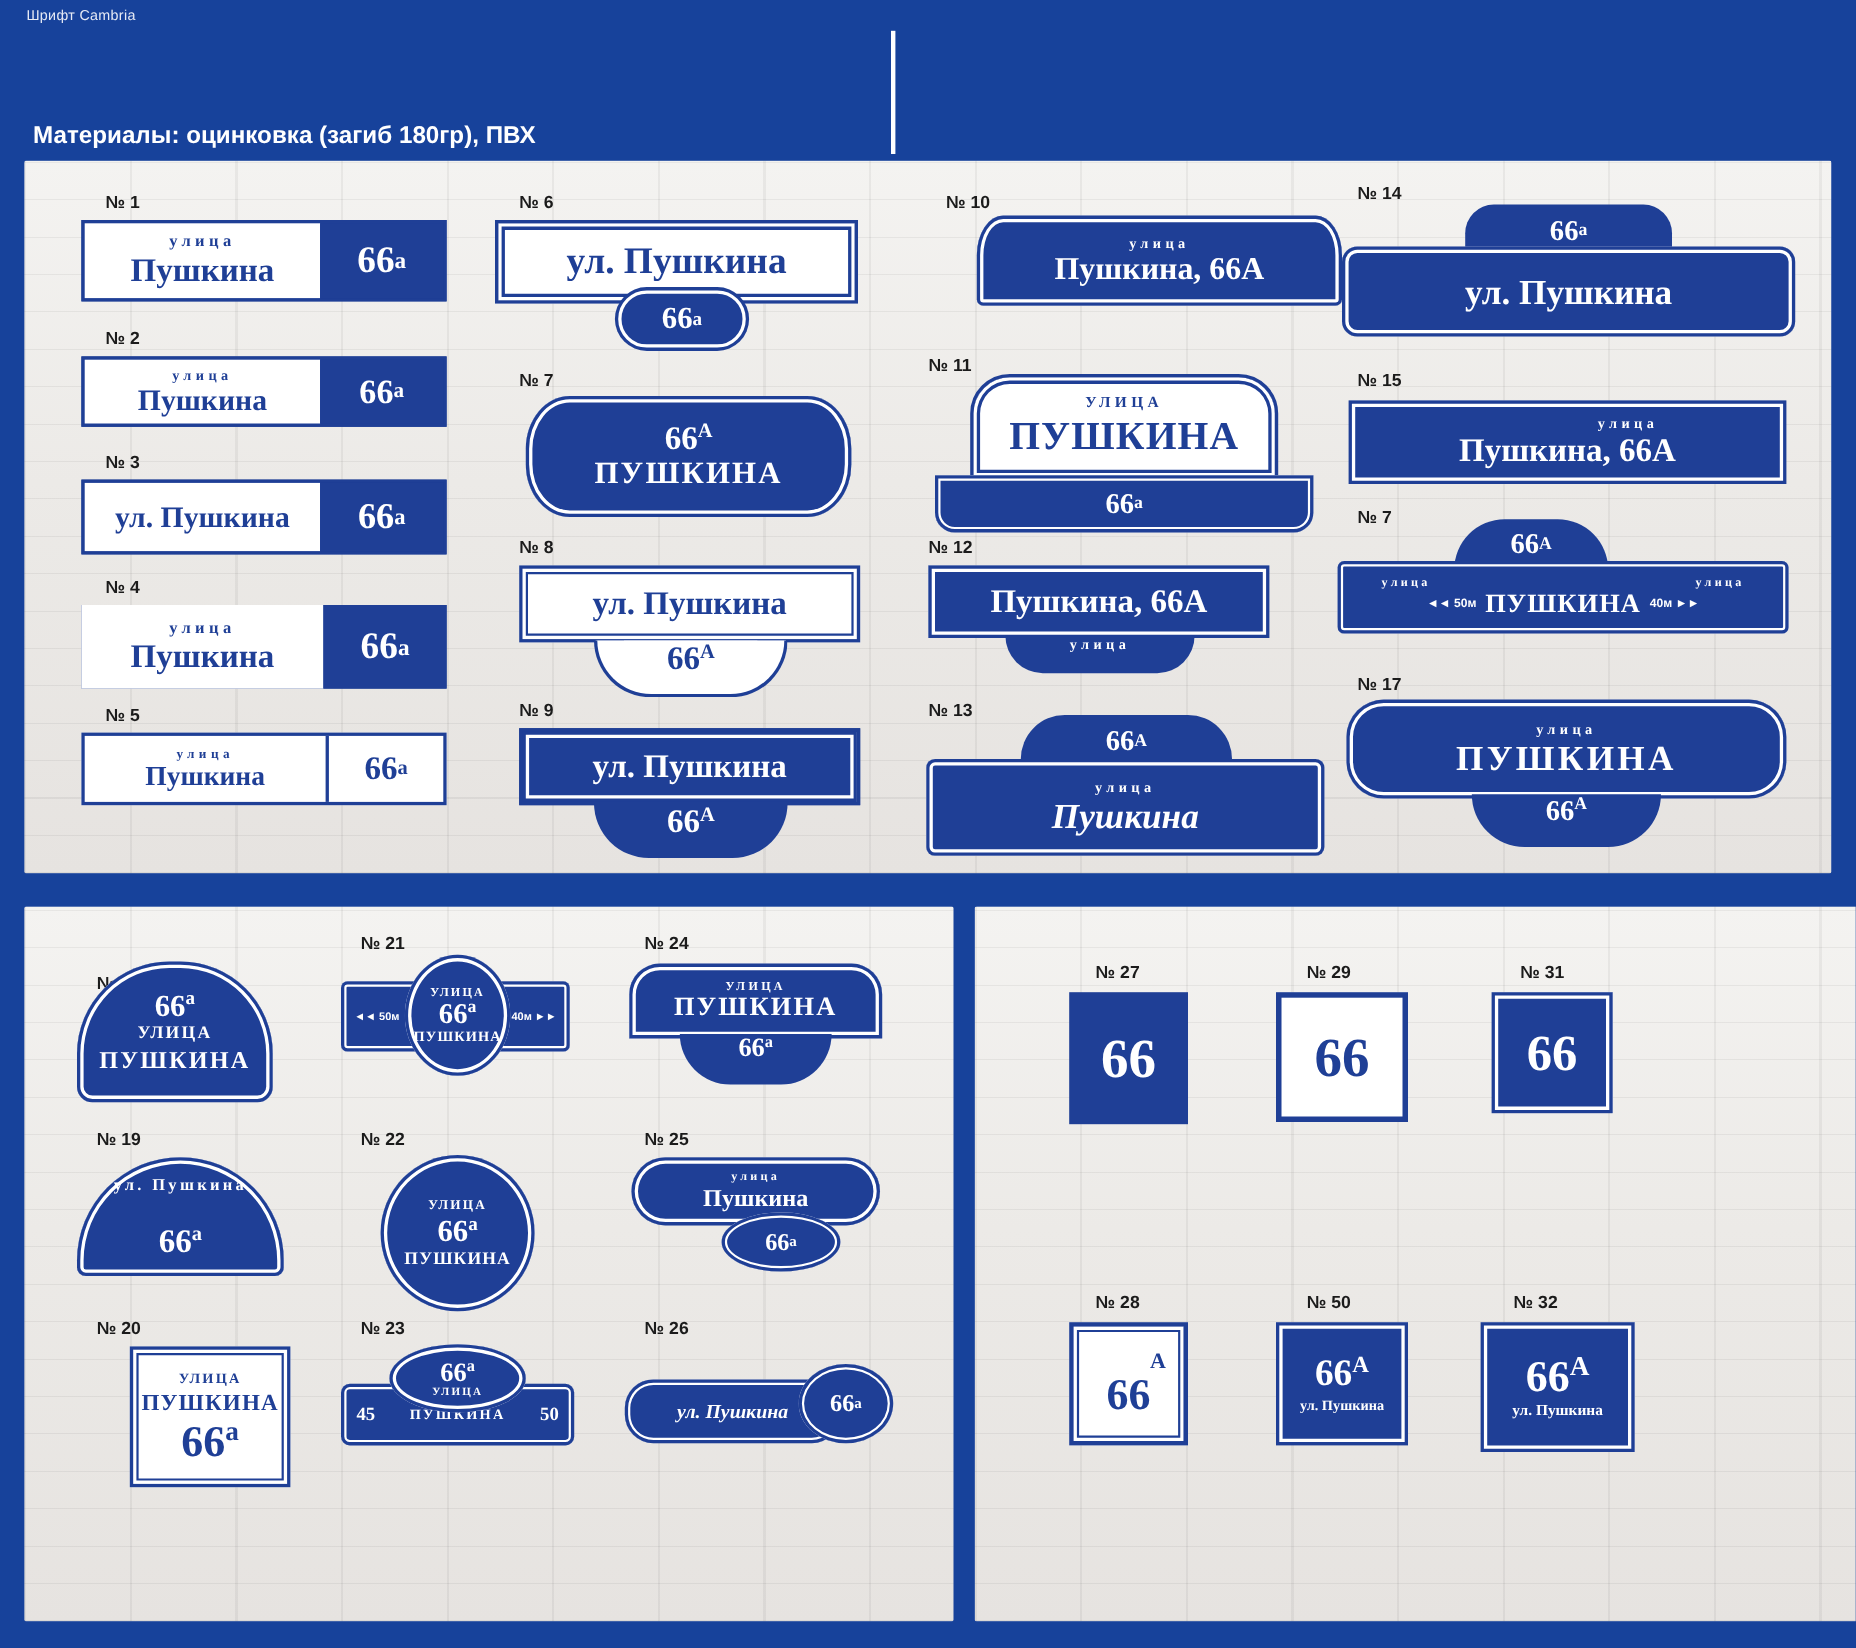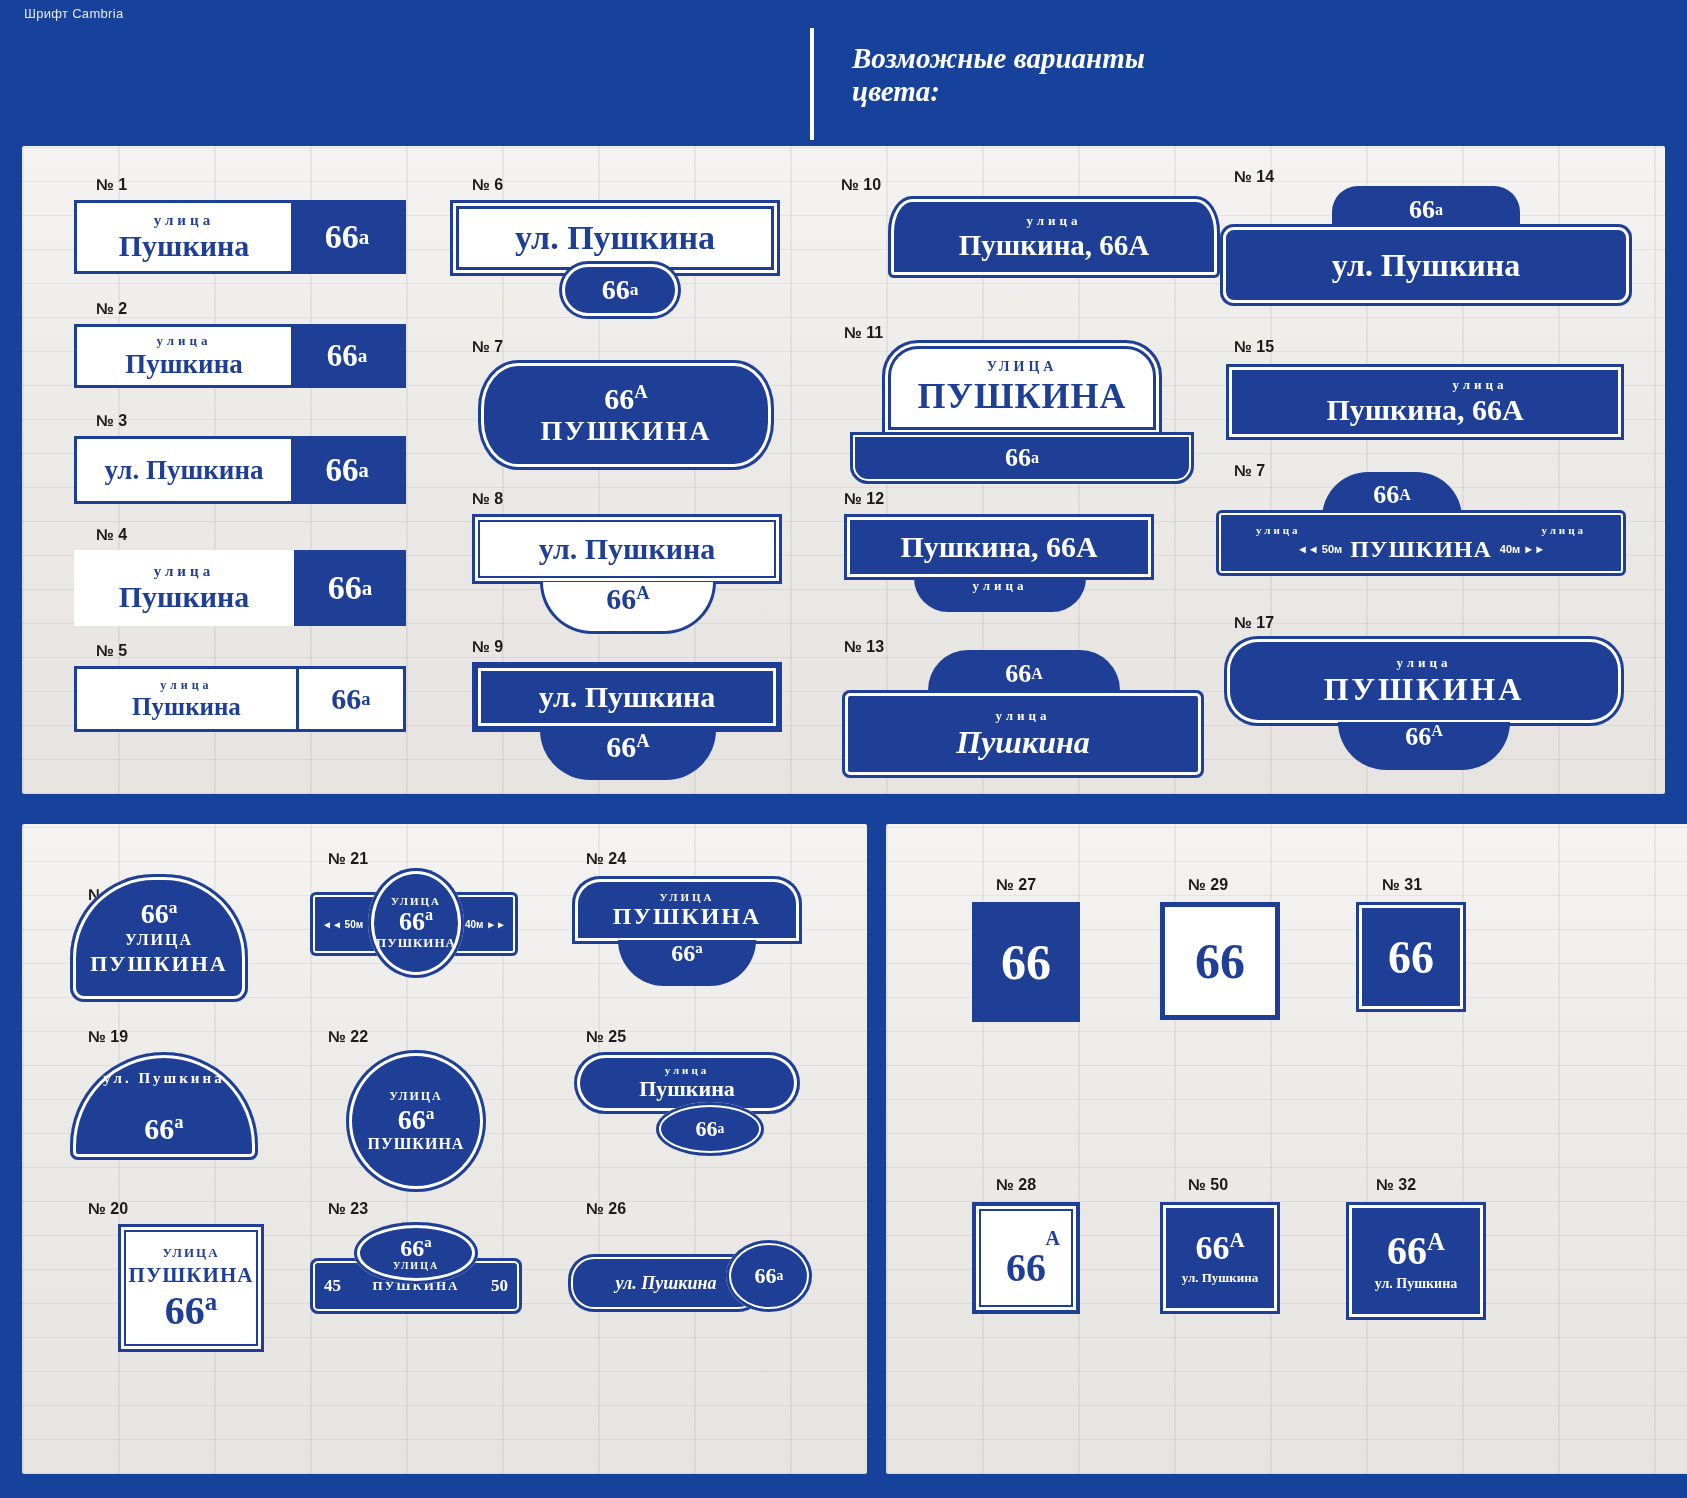"Возможные варианты цвета:" div.h-variants { html: <div>Возможные варианты цвета:</div> -> none }
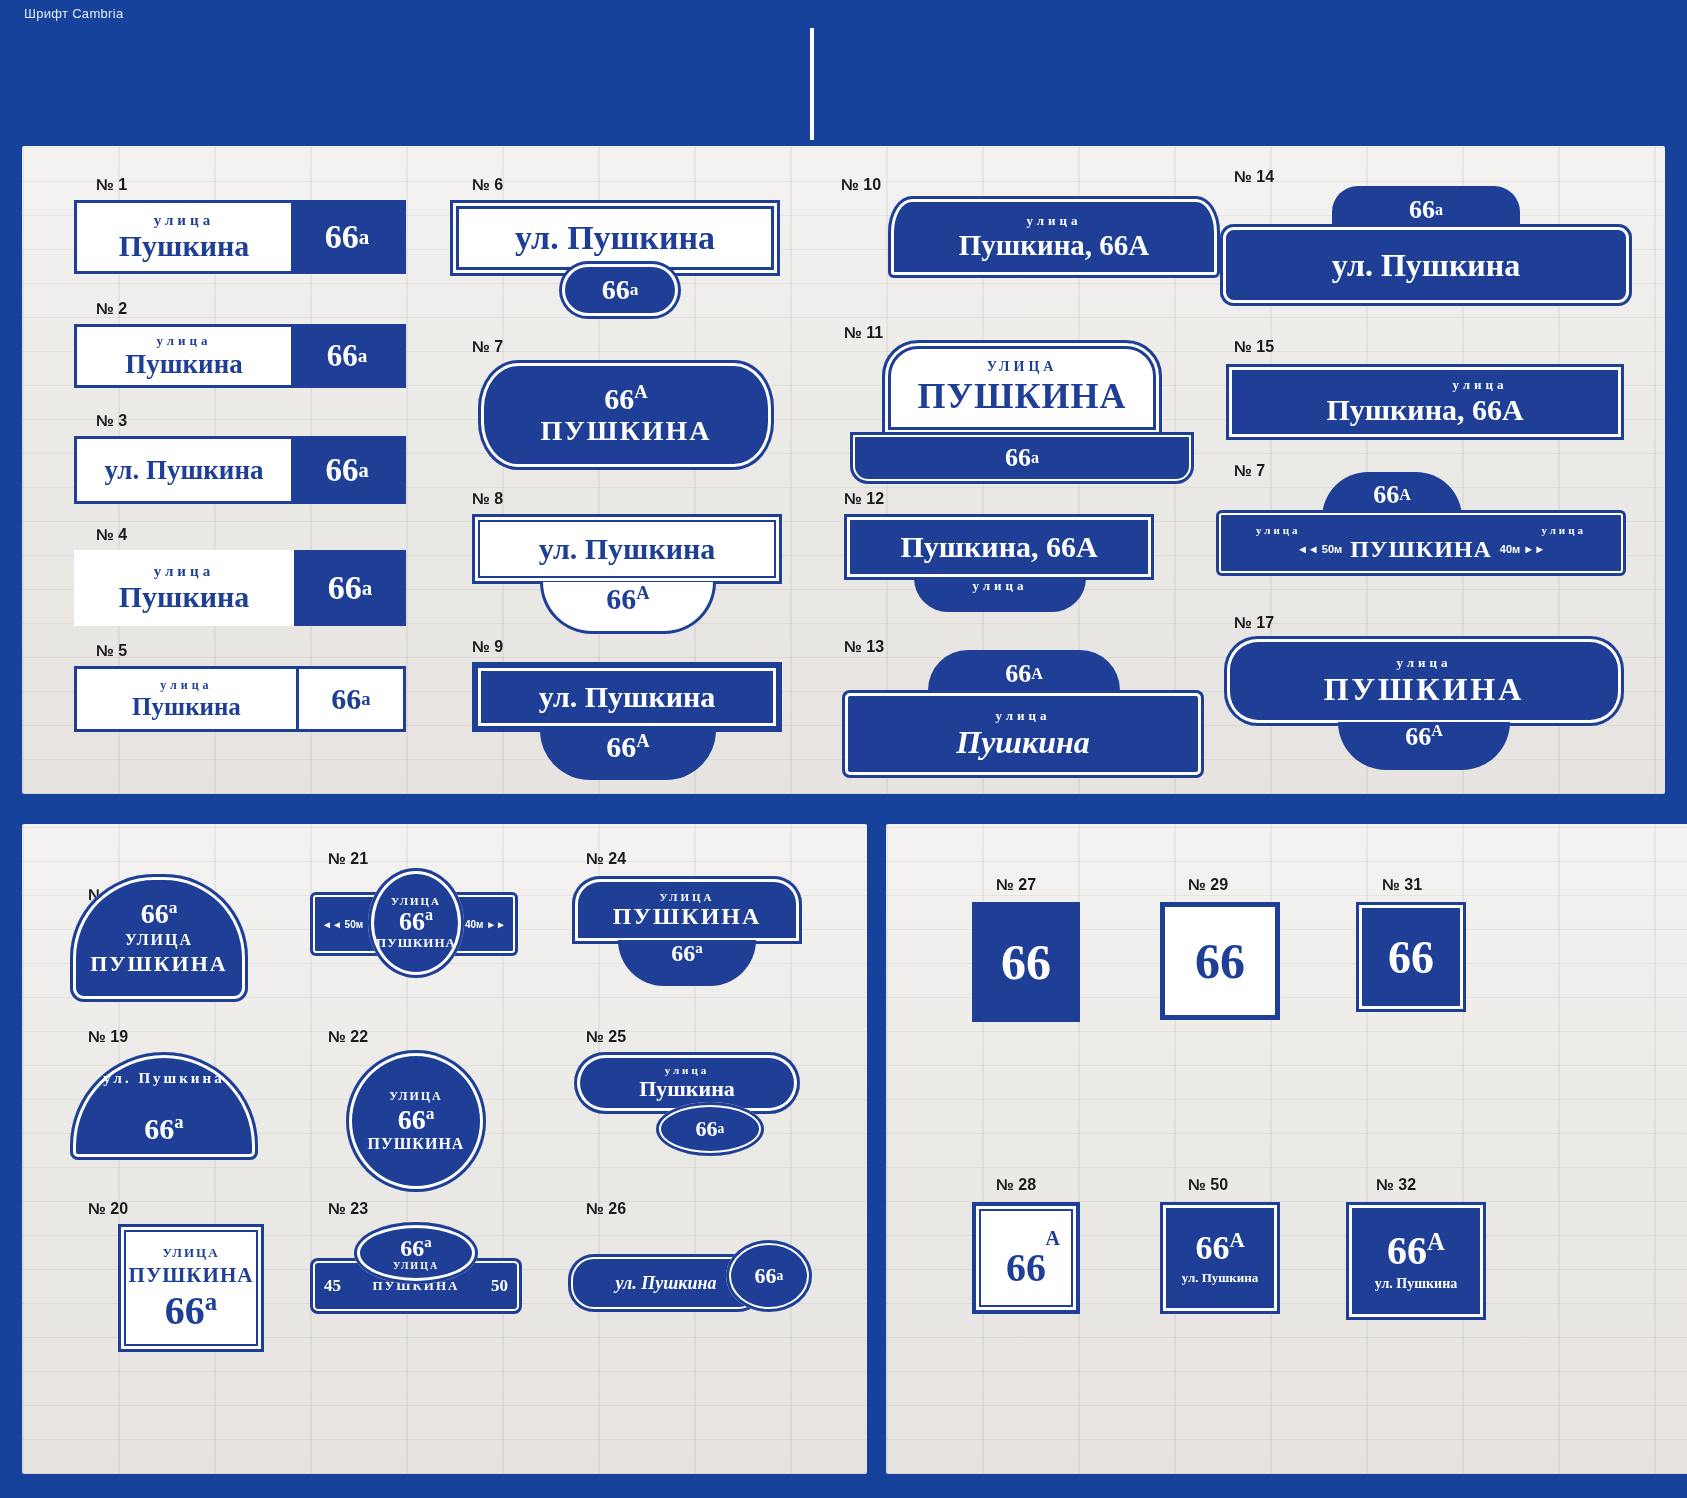"Материалы: оцинковка (загиб 180гр), ПВХ" div.h-sub { html: none -> <div>Материалы: оцинковка (загиб 180гр), ПВХ</div> }
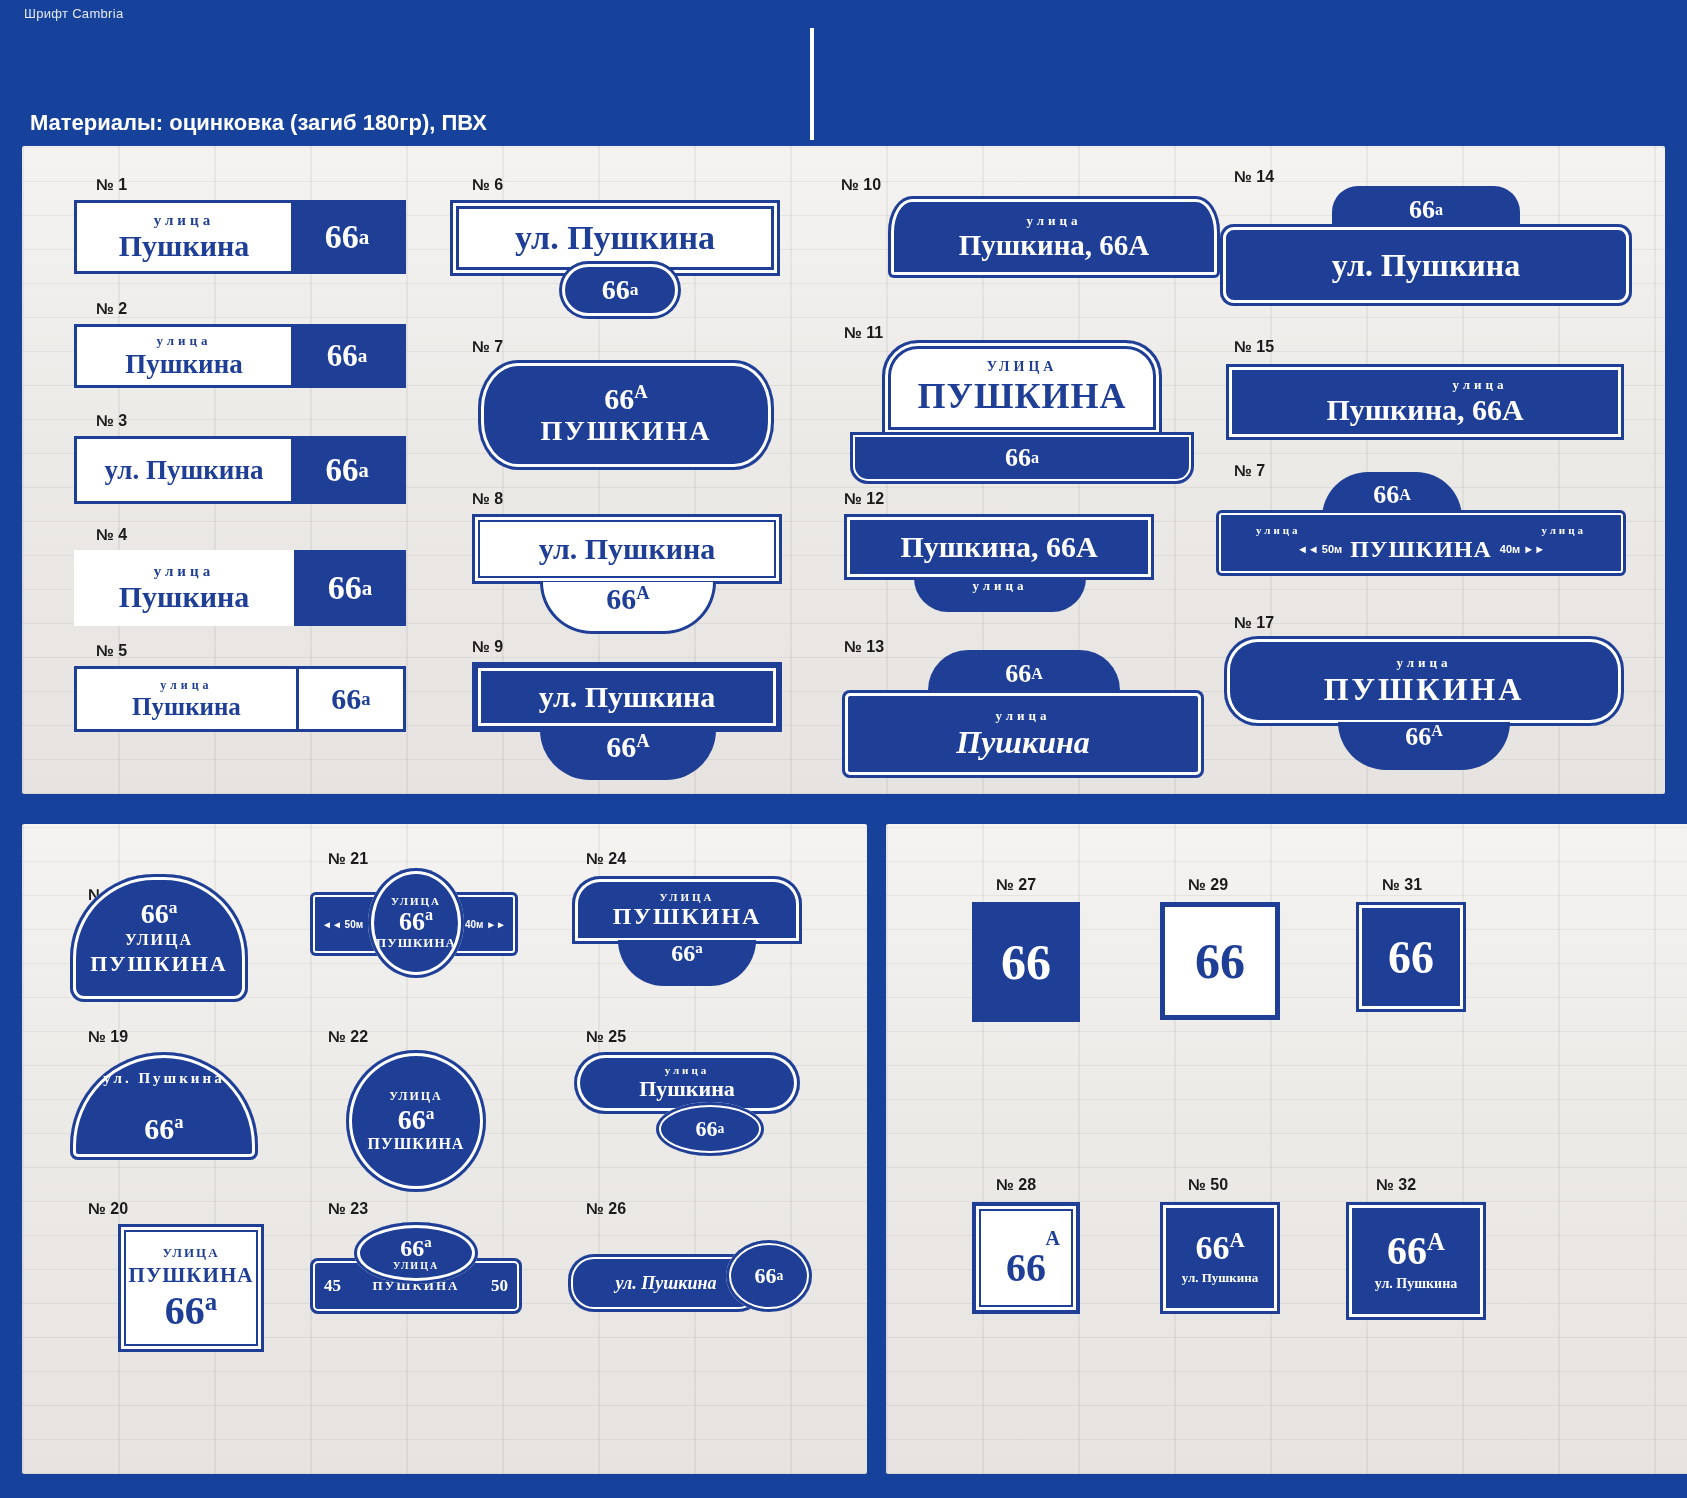"№ 10" div.num { left: 19px -> 38px }
